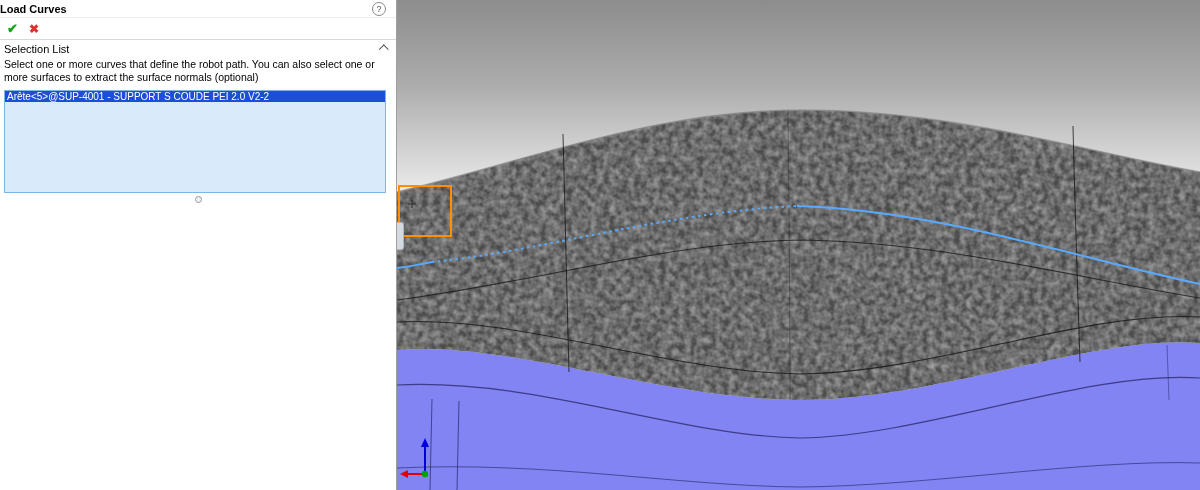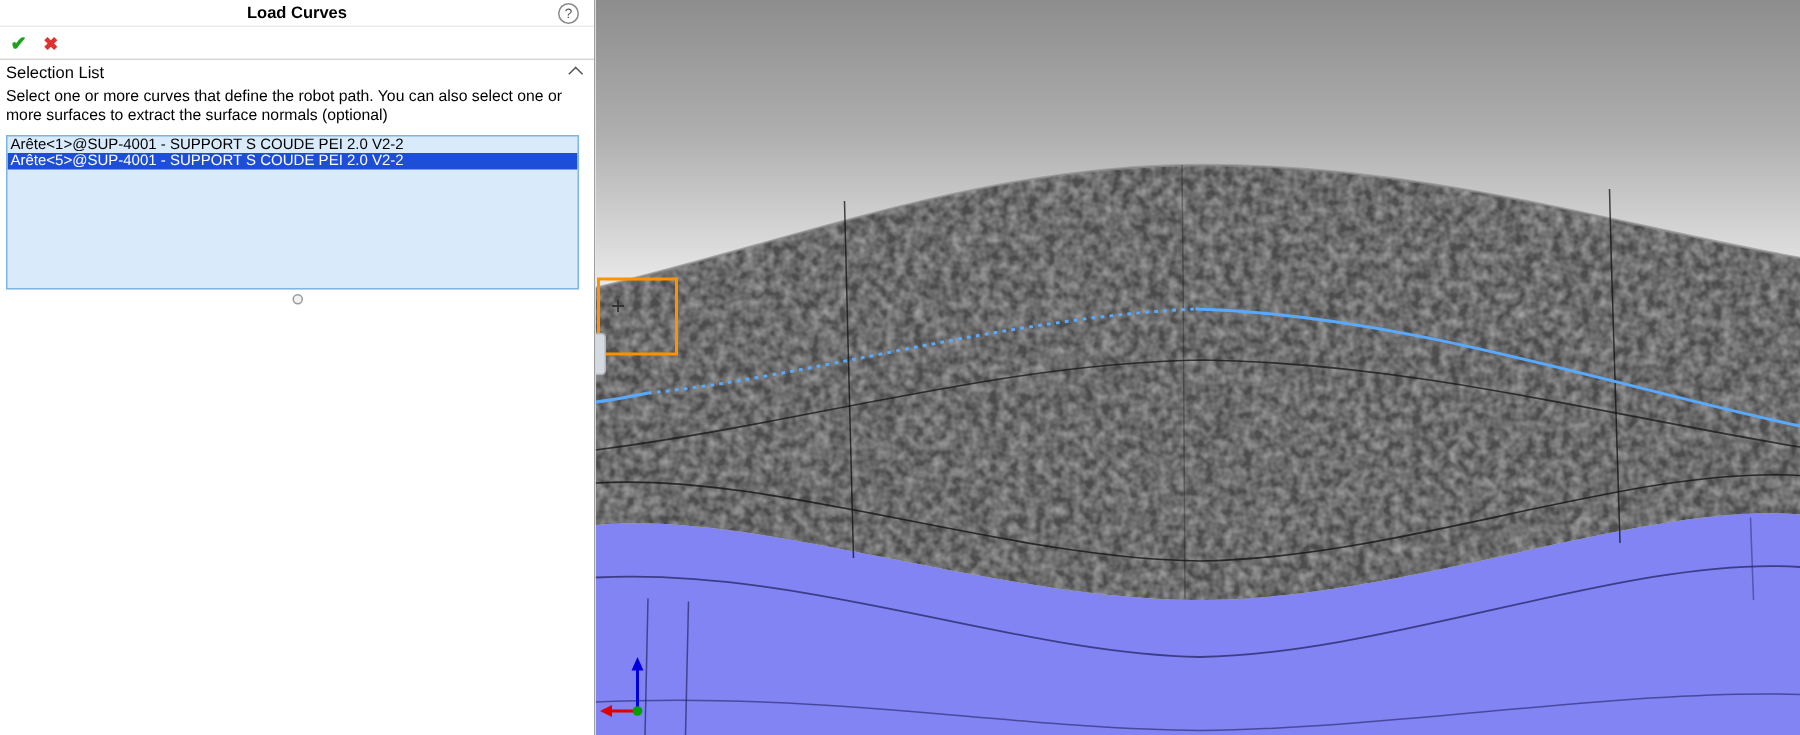"Load Curves" .panel-header { justify-content: center -> flex-start }
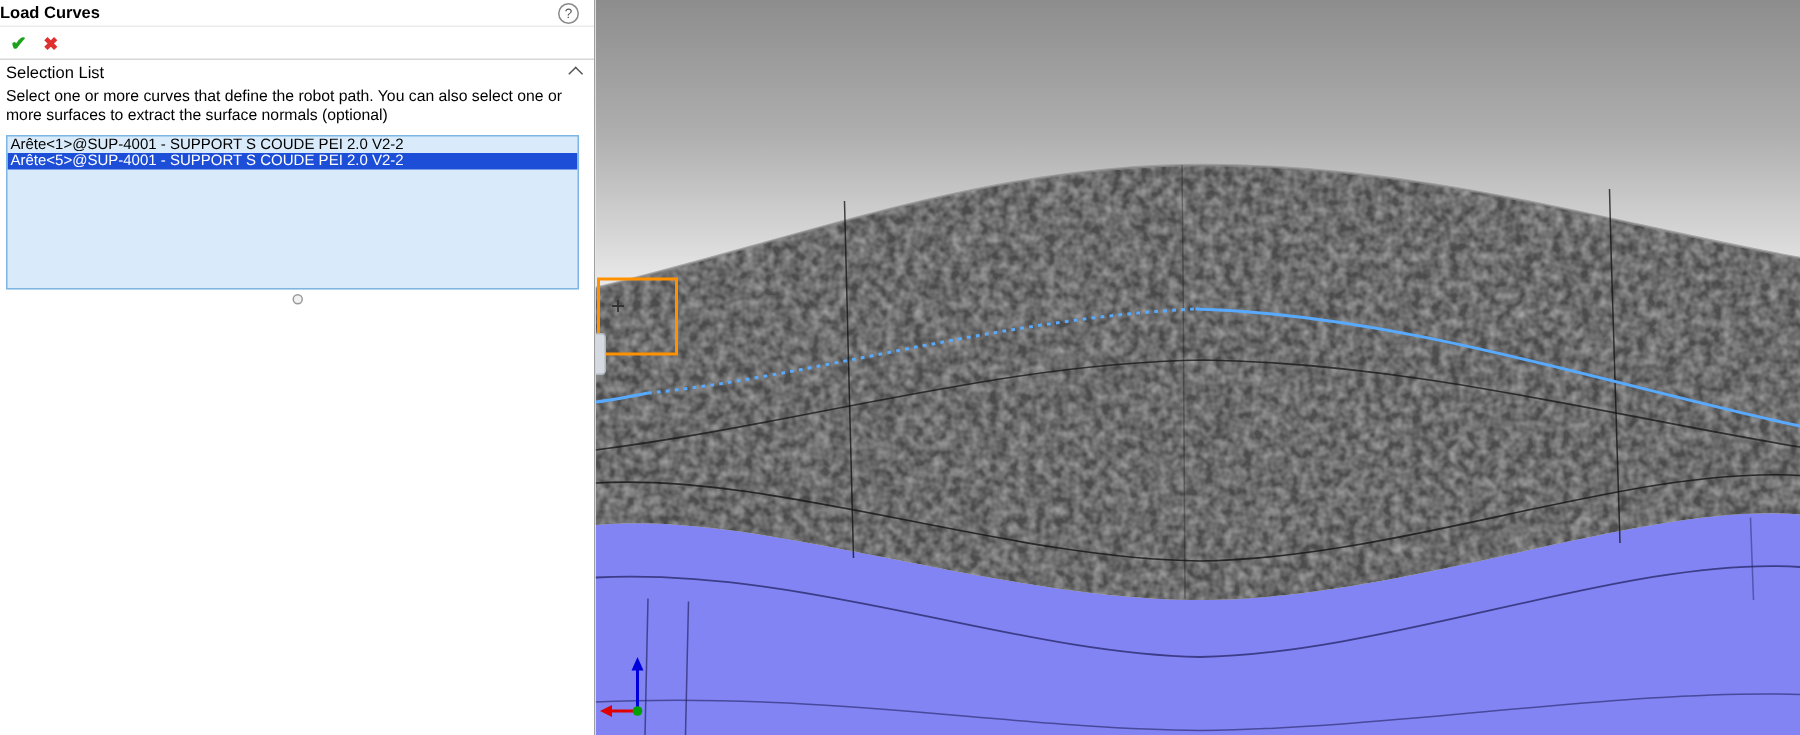"Arête<1>@SUP-4001 - SUPPORT S COUDE" div.list-item { html: <div>Arête&lt;1&gt;@SUP-4001 - SUPPORT S COUDE PEI 2.0 V2-2</div> -> none }
